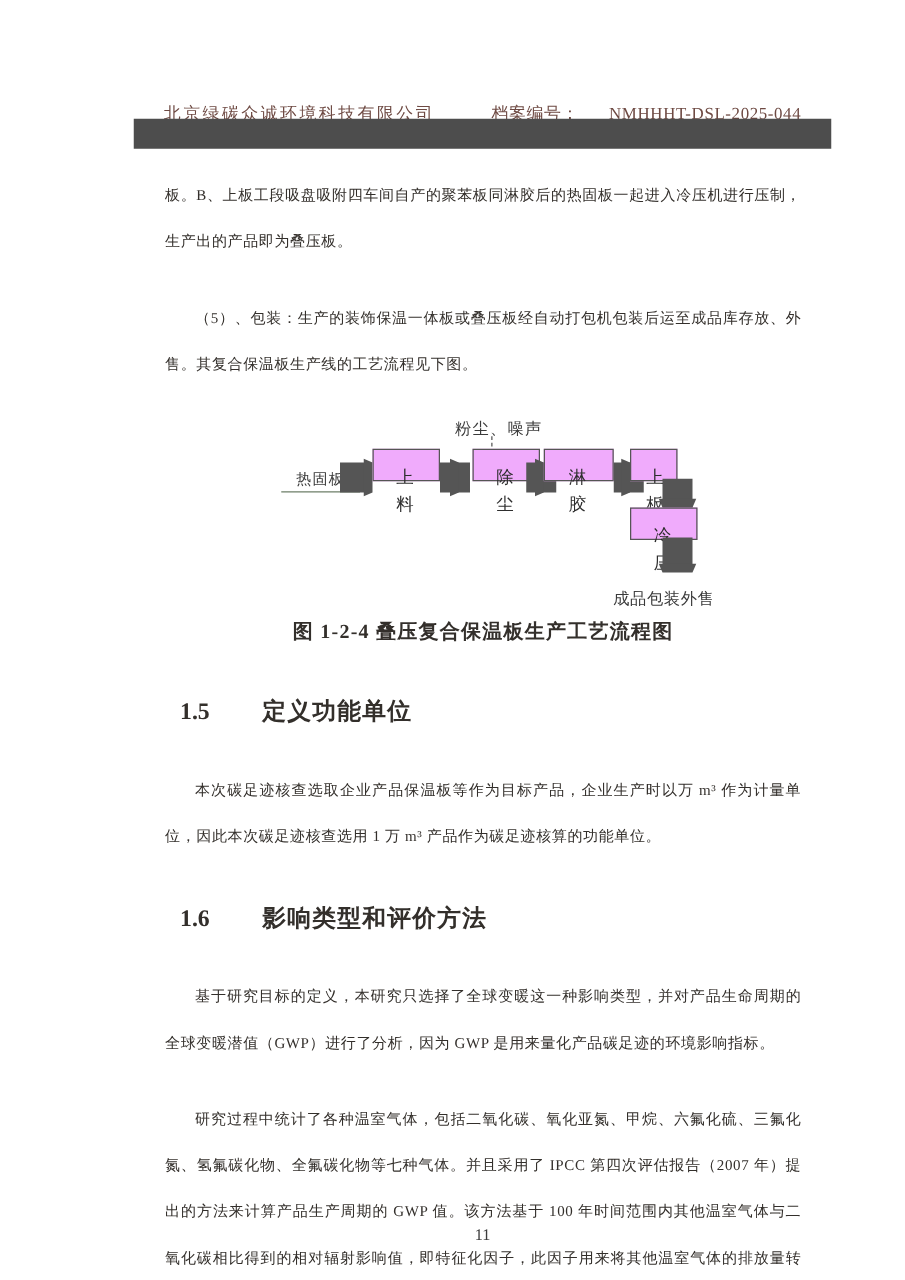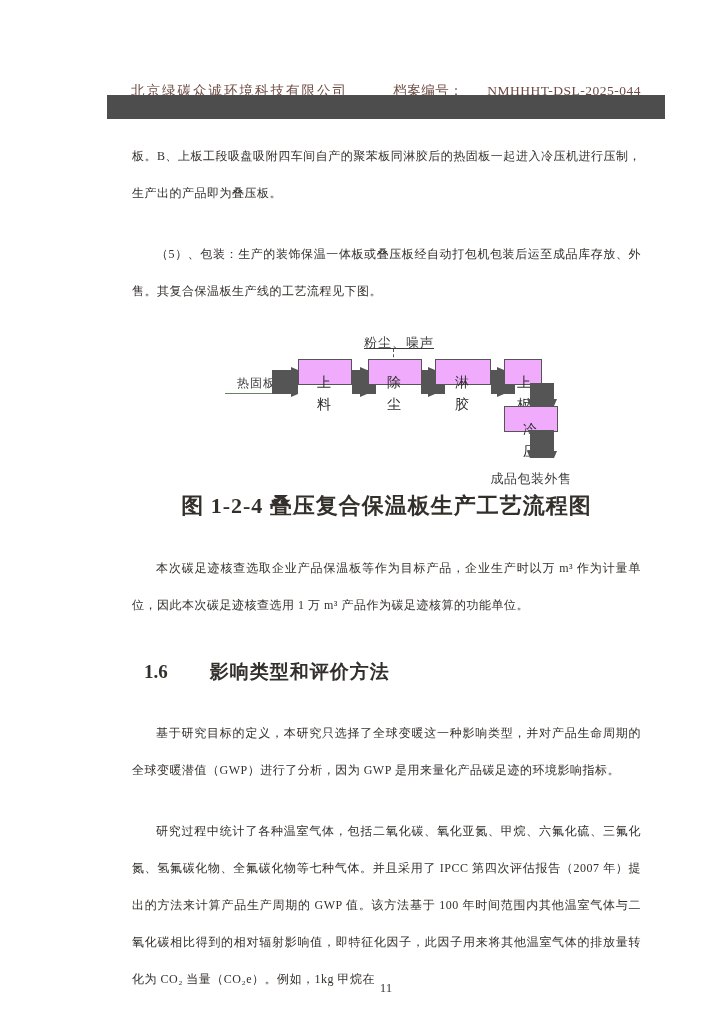"粉尘、噪声" .fc-emission { text-decoration: underline -> none }
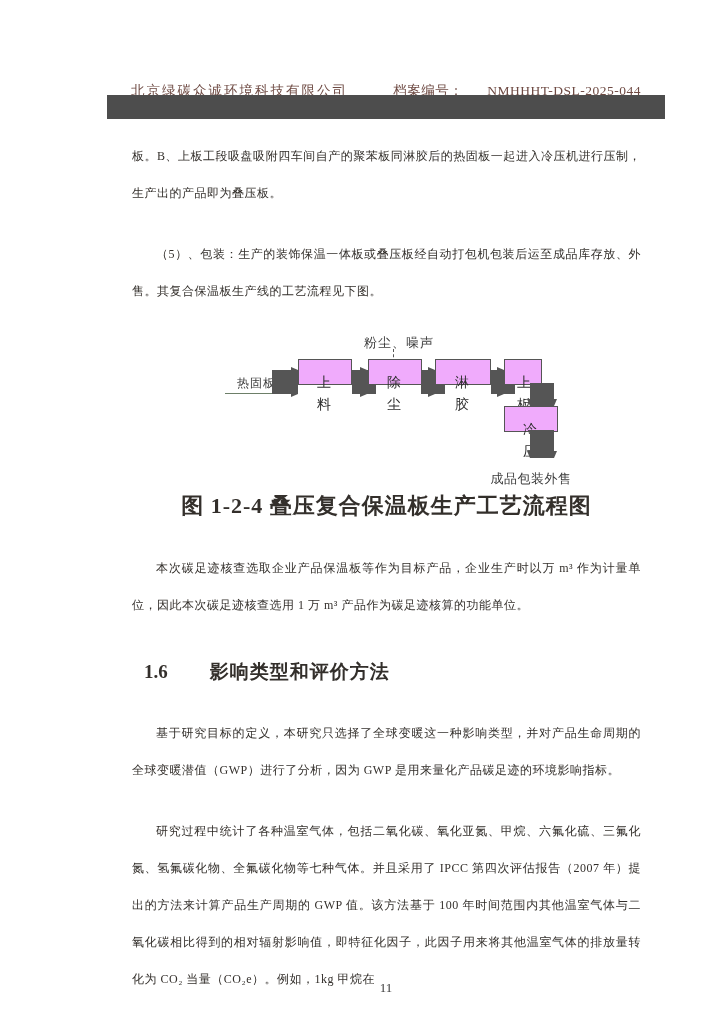"除 尘" .fc-box.b2 { left: 248px -> 258px }
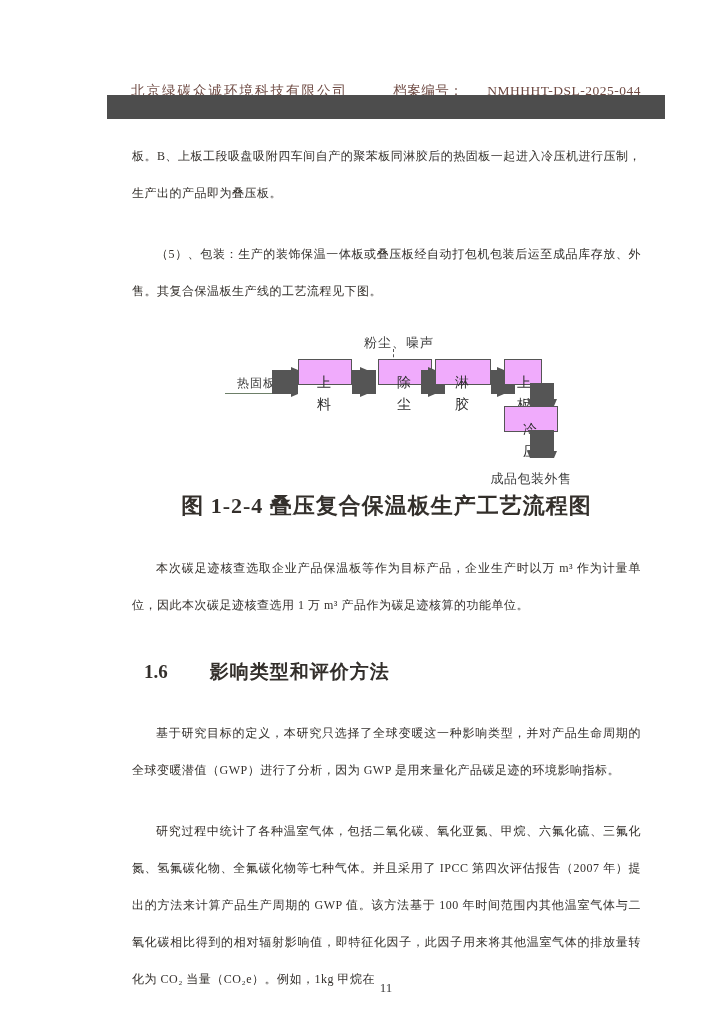"图 1-2-4 叠压复合保温板生产工艺流程图" .caption { font-size: 22px -> 16px }
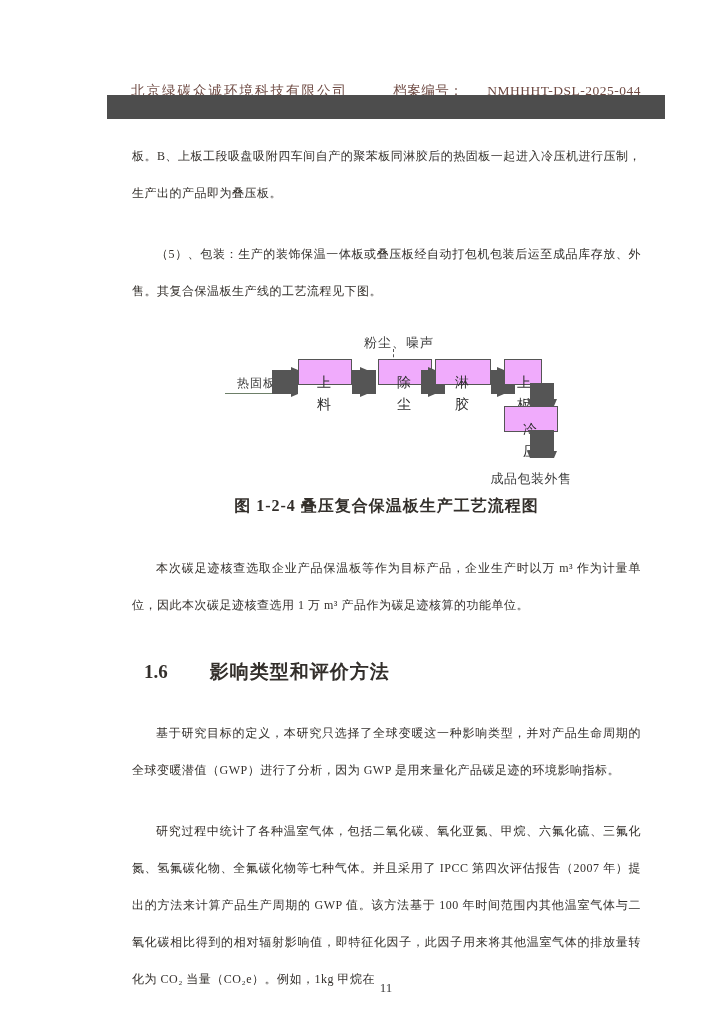"1.5 定义功能单位" h2.sec-h { html: none -> <h2><span>1.5</span><span>定义功能单位</span></h2> }
